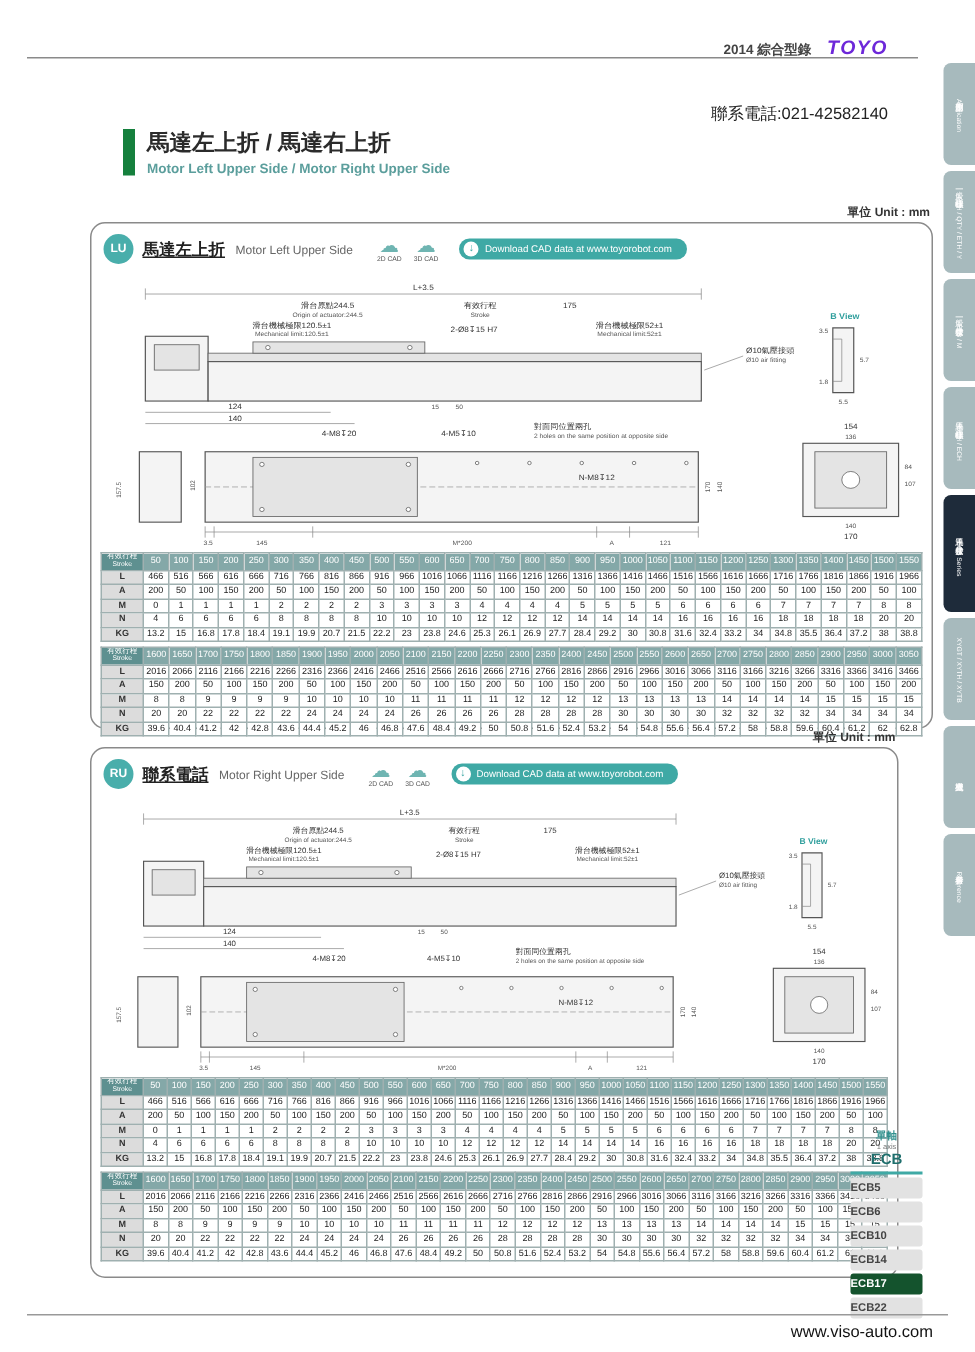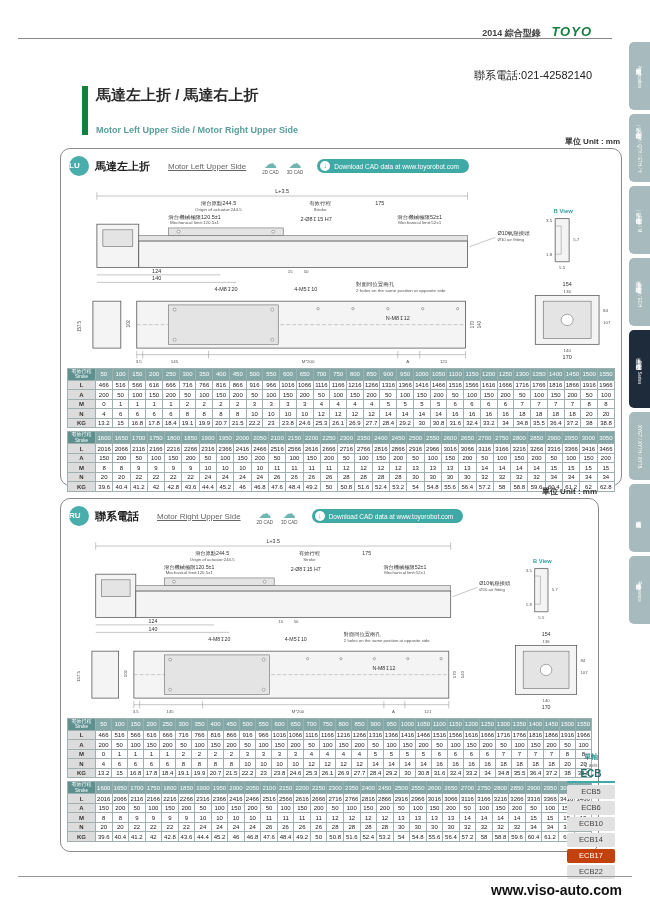"TOYO" .hdr .brand { color: #15803d -> #6d28d9 }
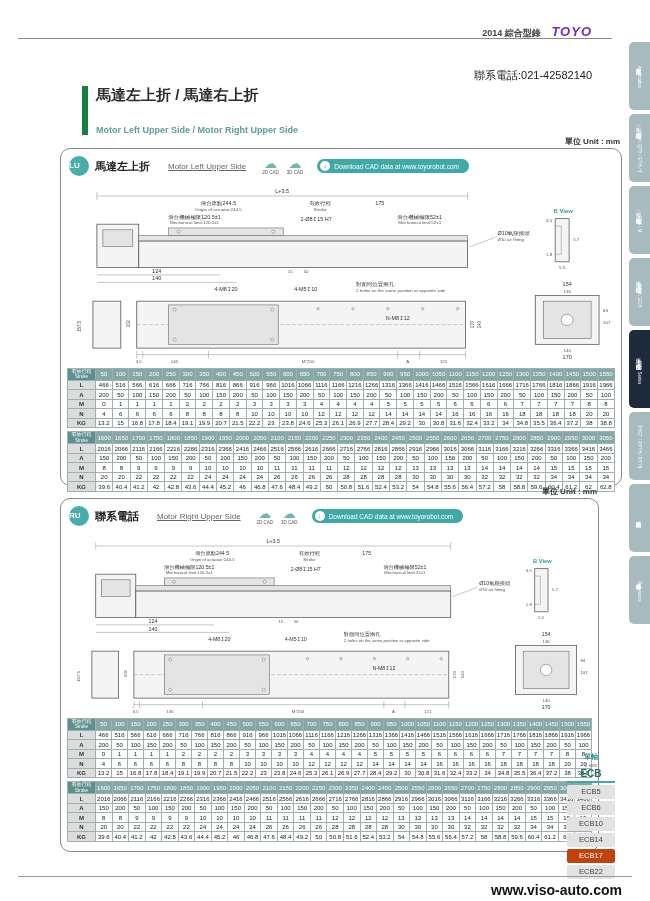"馬達左上折 / 馬達右上折" .title-block { border-left: 6px solid #15803d -> 8px solid #15803d }
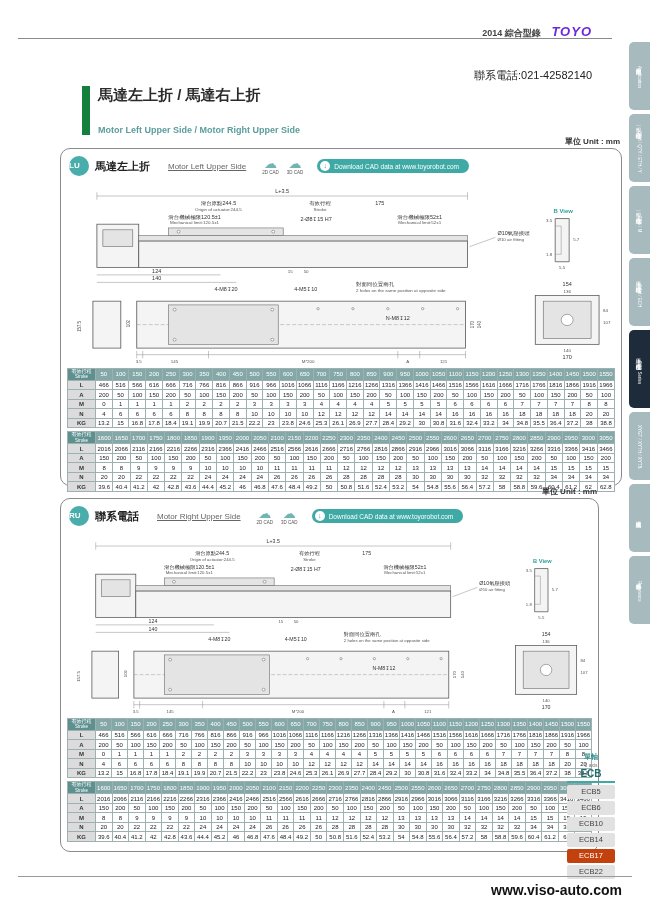"Motor Left Upper Side /" .title-en { margin-top: 20px -> 2px }
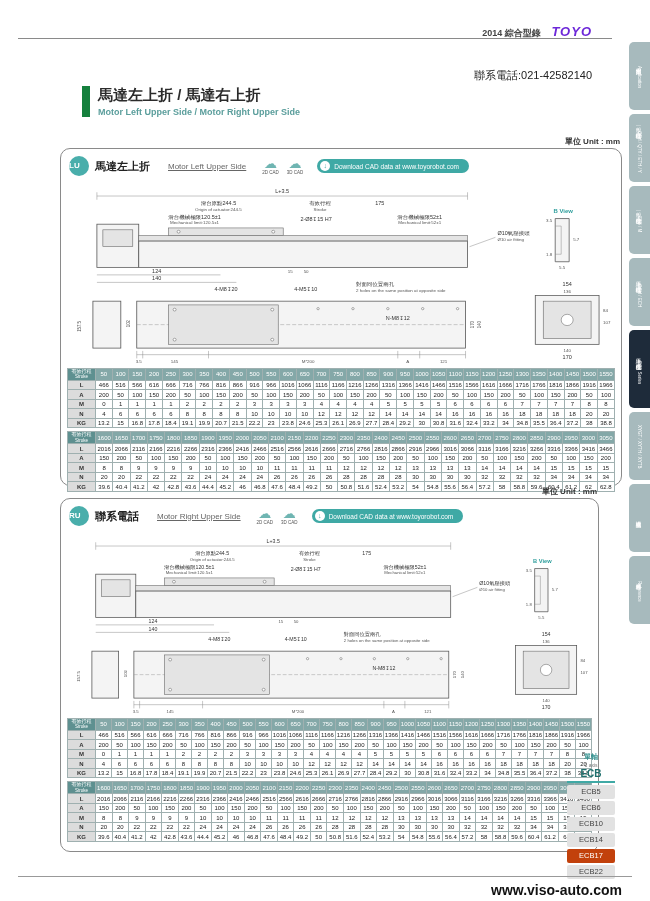"LU" .badge { text-align: none -> center }
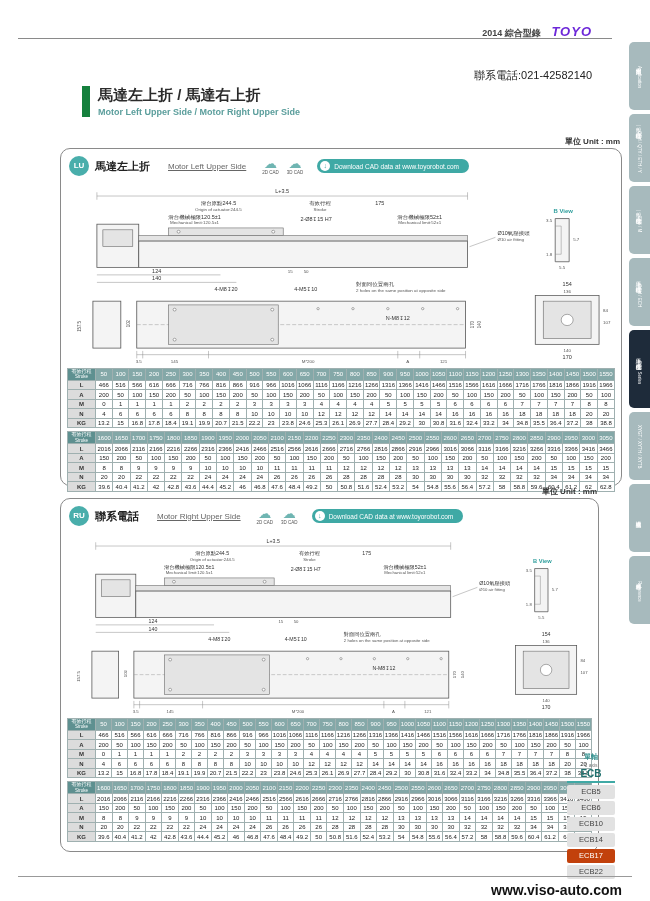"馬達左上折" .p-title { text-decoration: none -> underline }
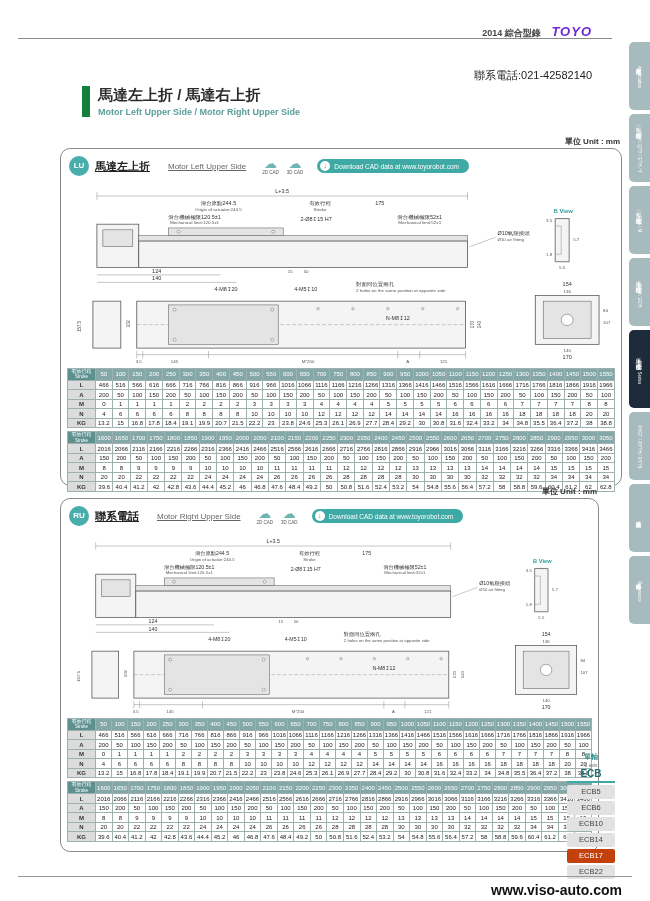"Motor Left Upper Side" .p-sub { margin-left: 18px -> 7px; text-decoration: underline -> none }
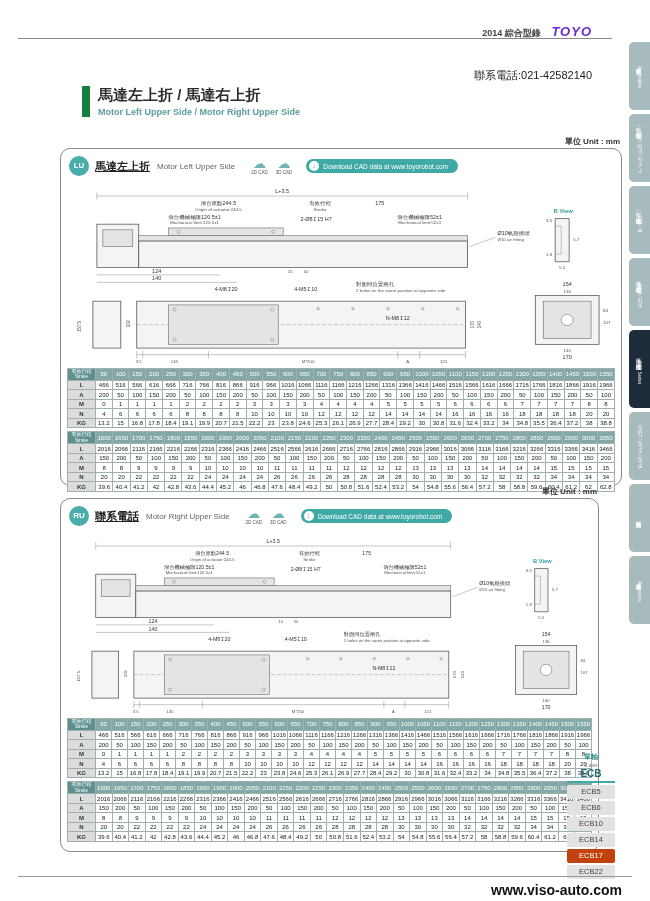"ECB5" .nav-item { font-weight: normal -> bold; text-align: center -> none }
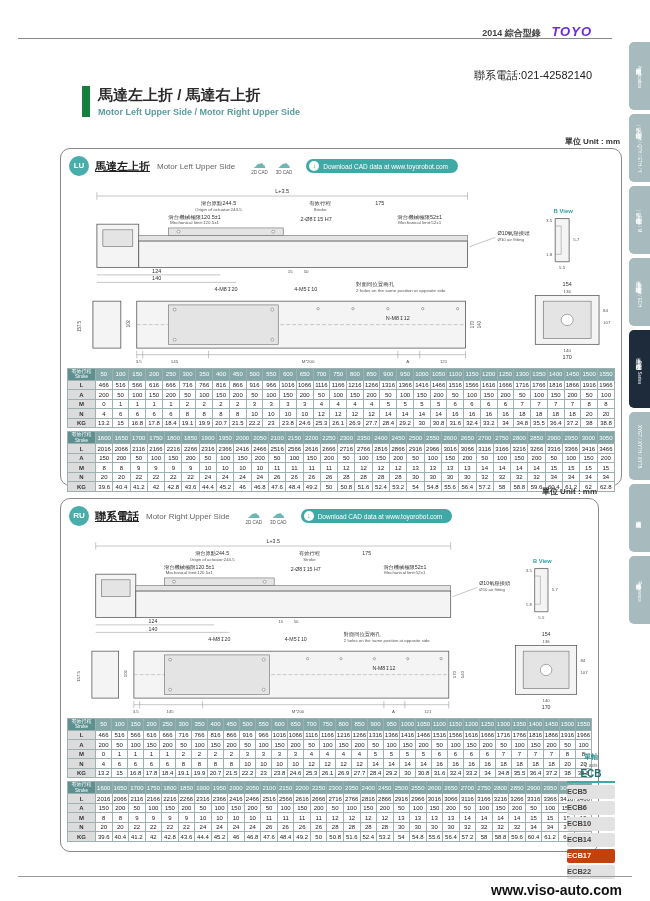"ECB17" .nav-item.active { background: #c2410c -> #14532d }
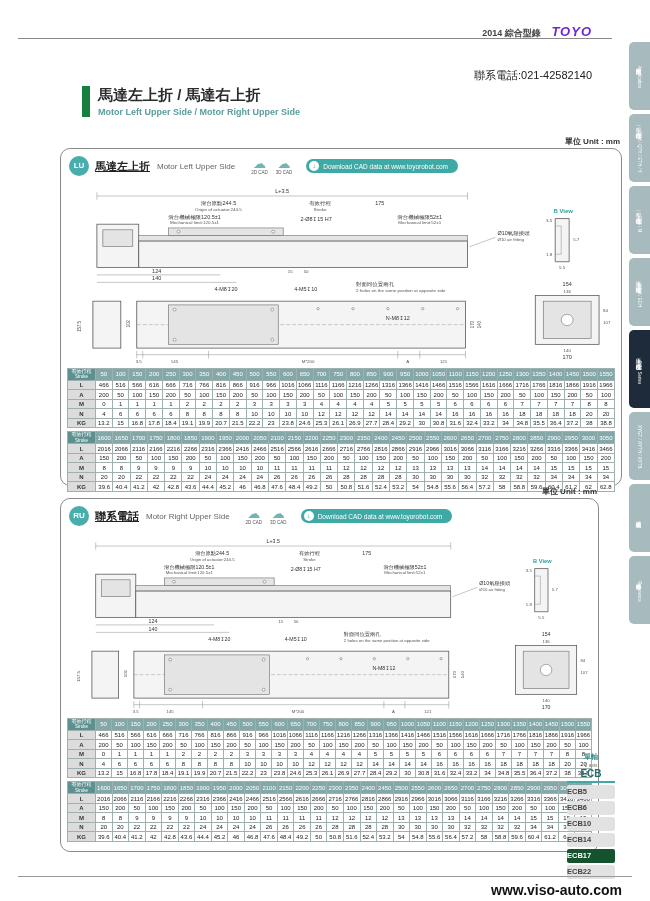"www.viso-auto.com" .footer-url { font-size: 14px -> 11px; font-weight: bold -> normal }
